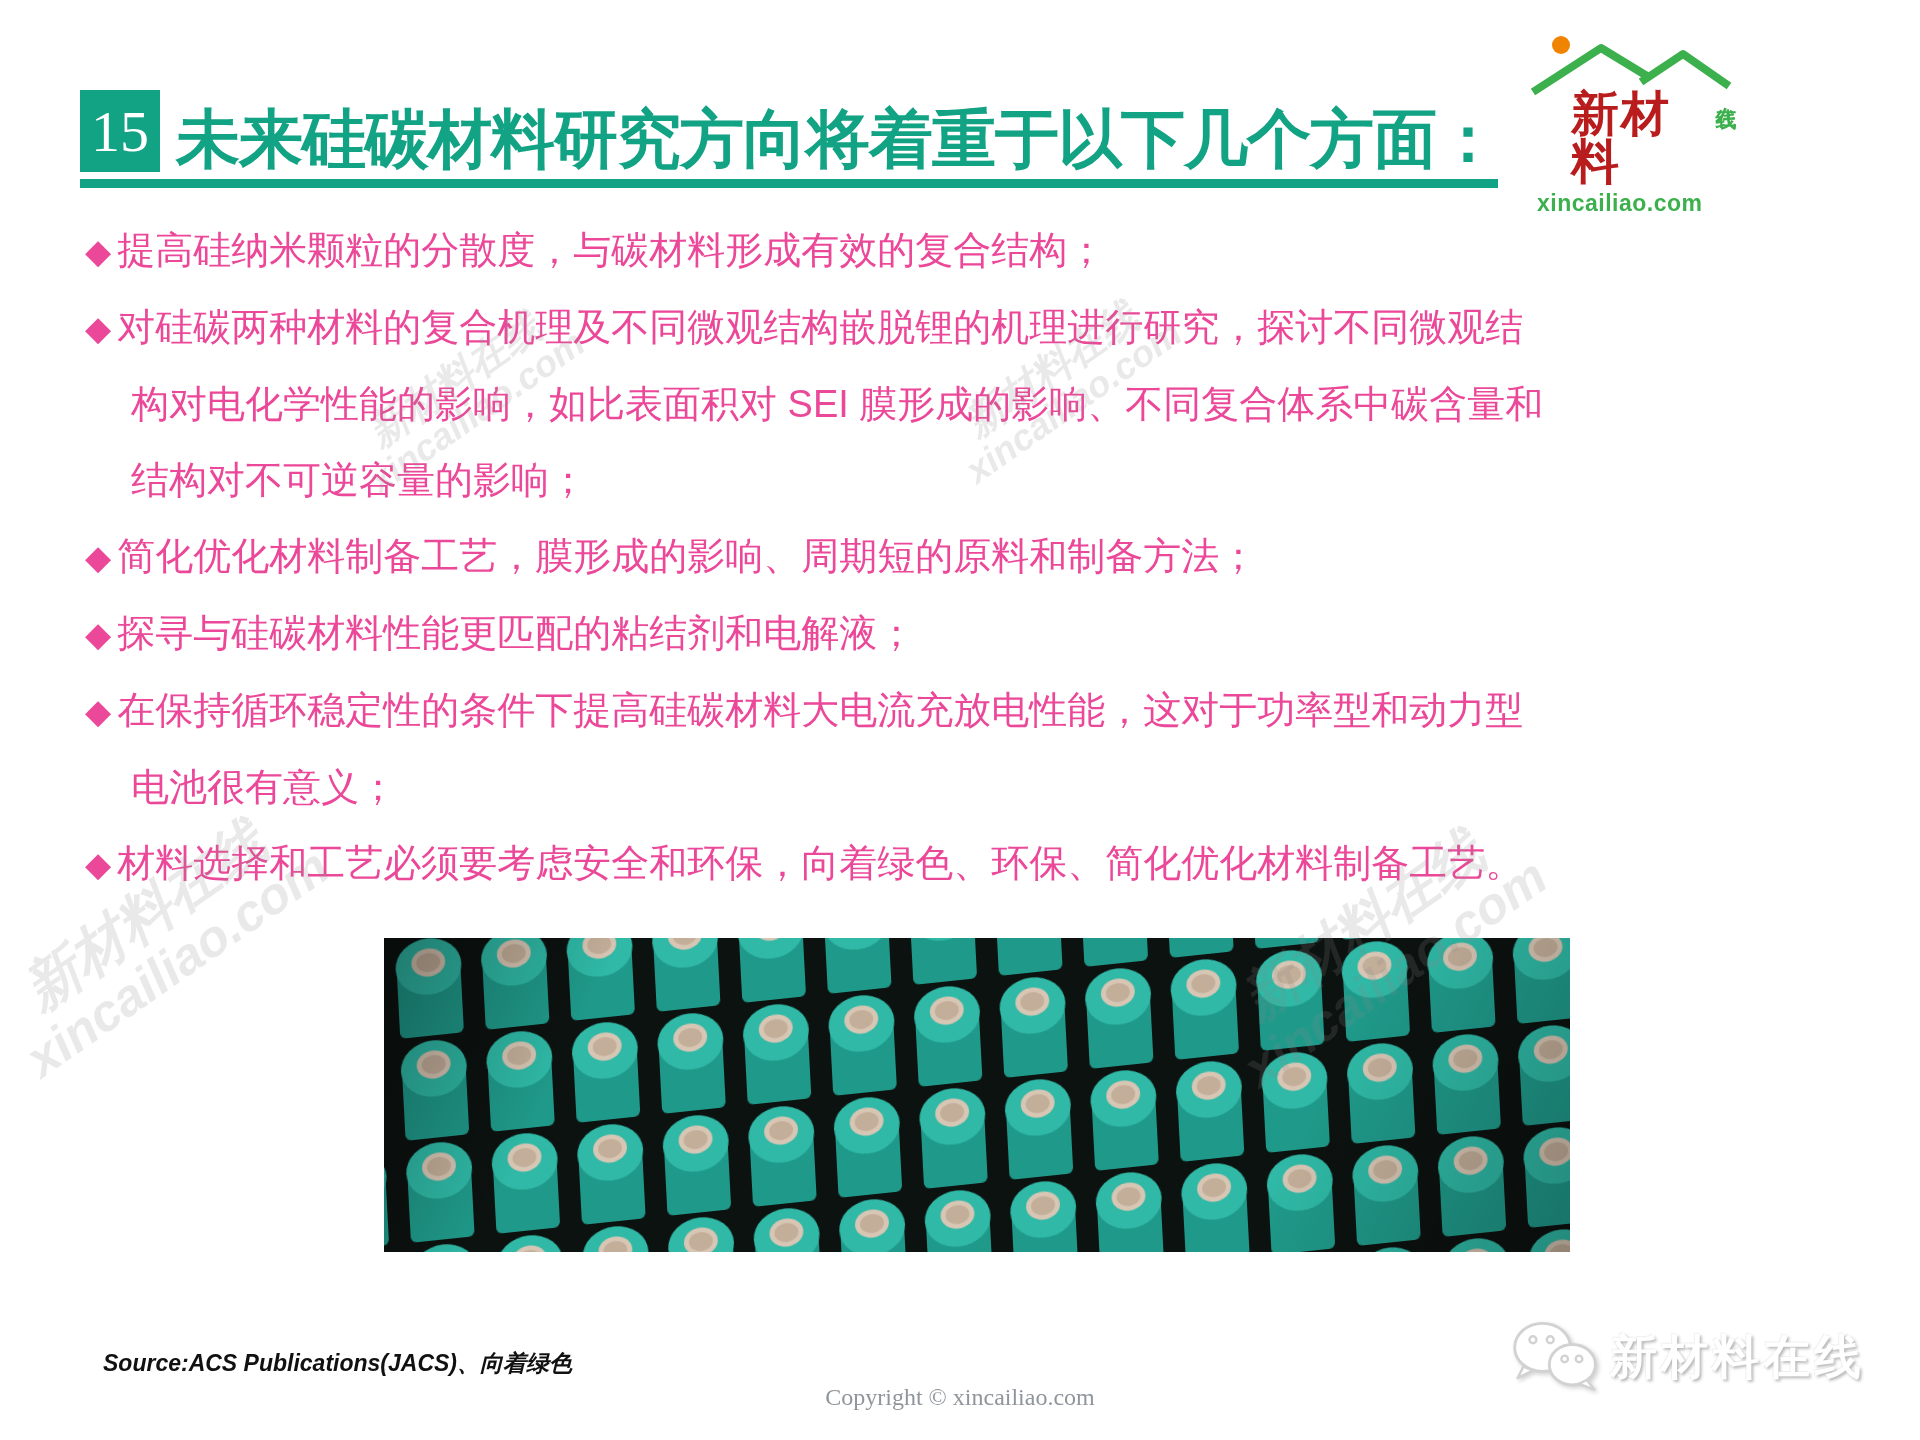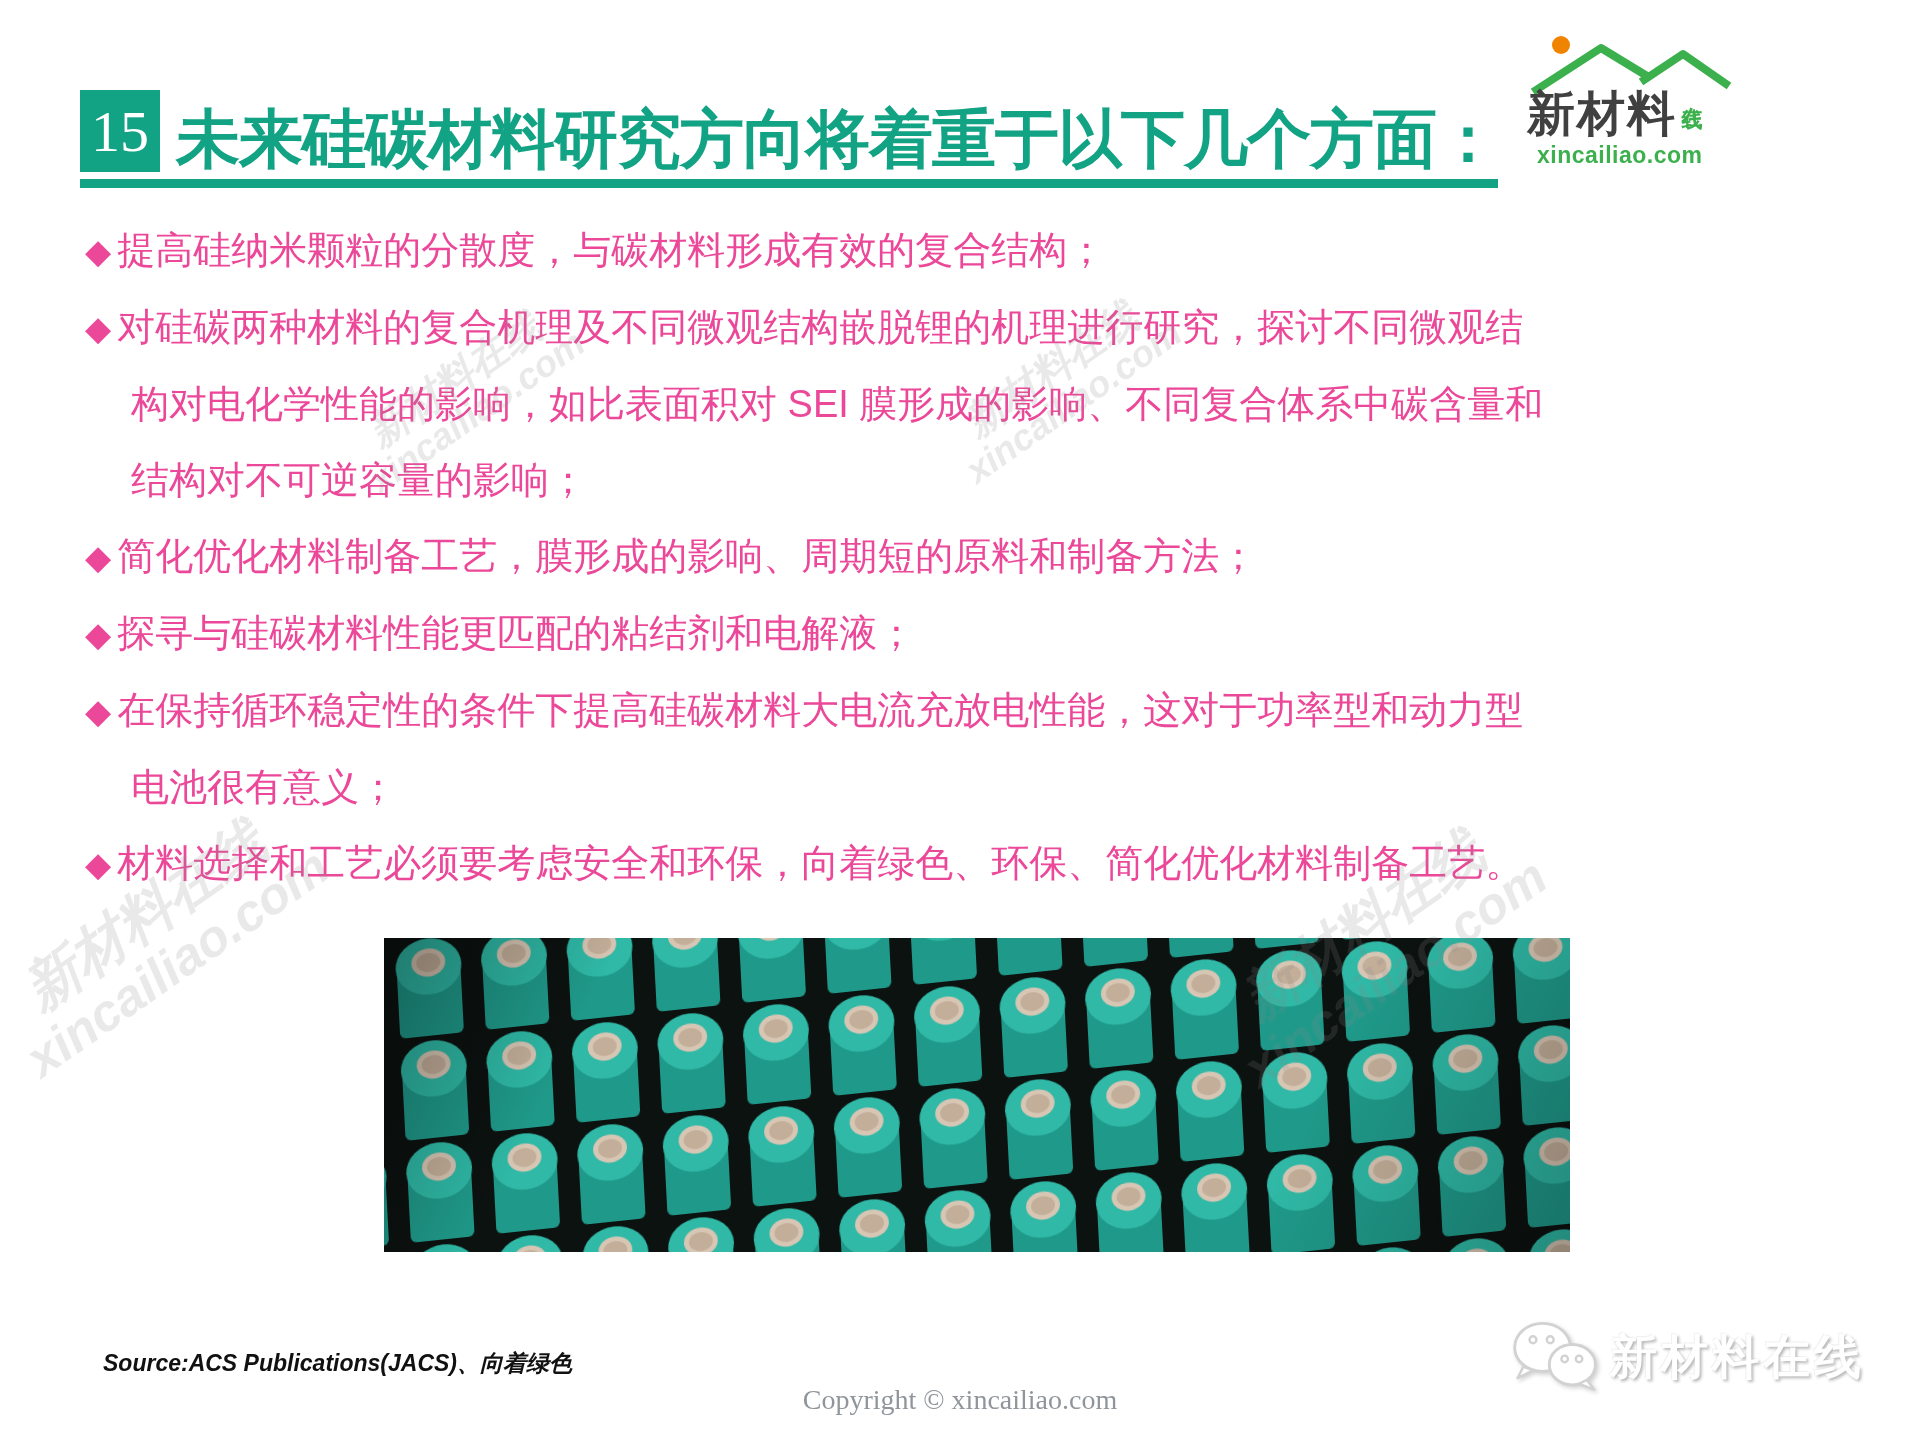"新材料" .logo-brand { color: #404040 -> #b91c1c; margin-left: none -> 44px }
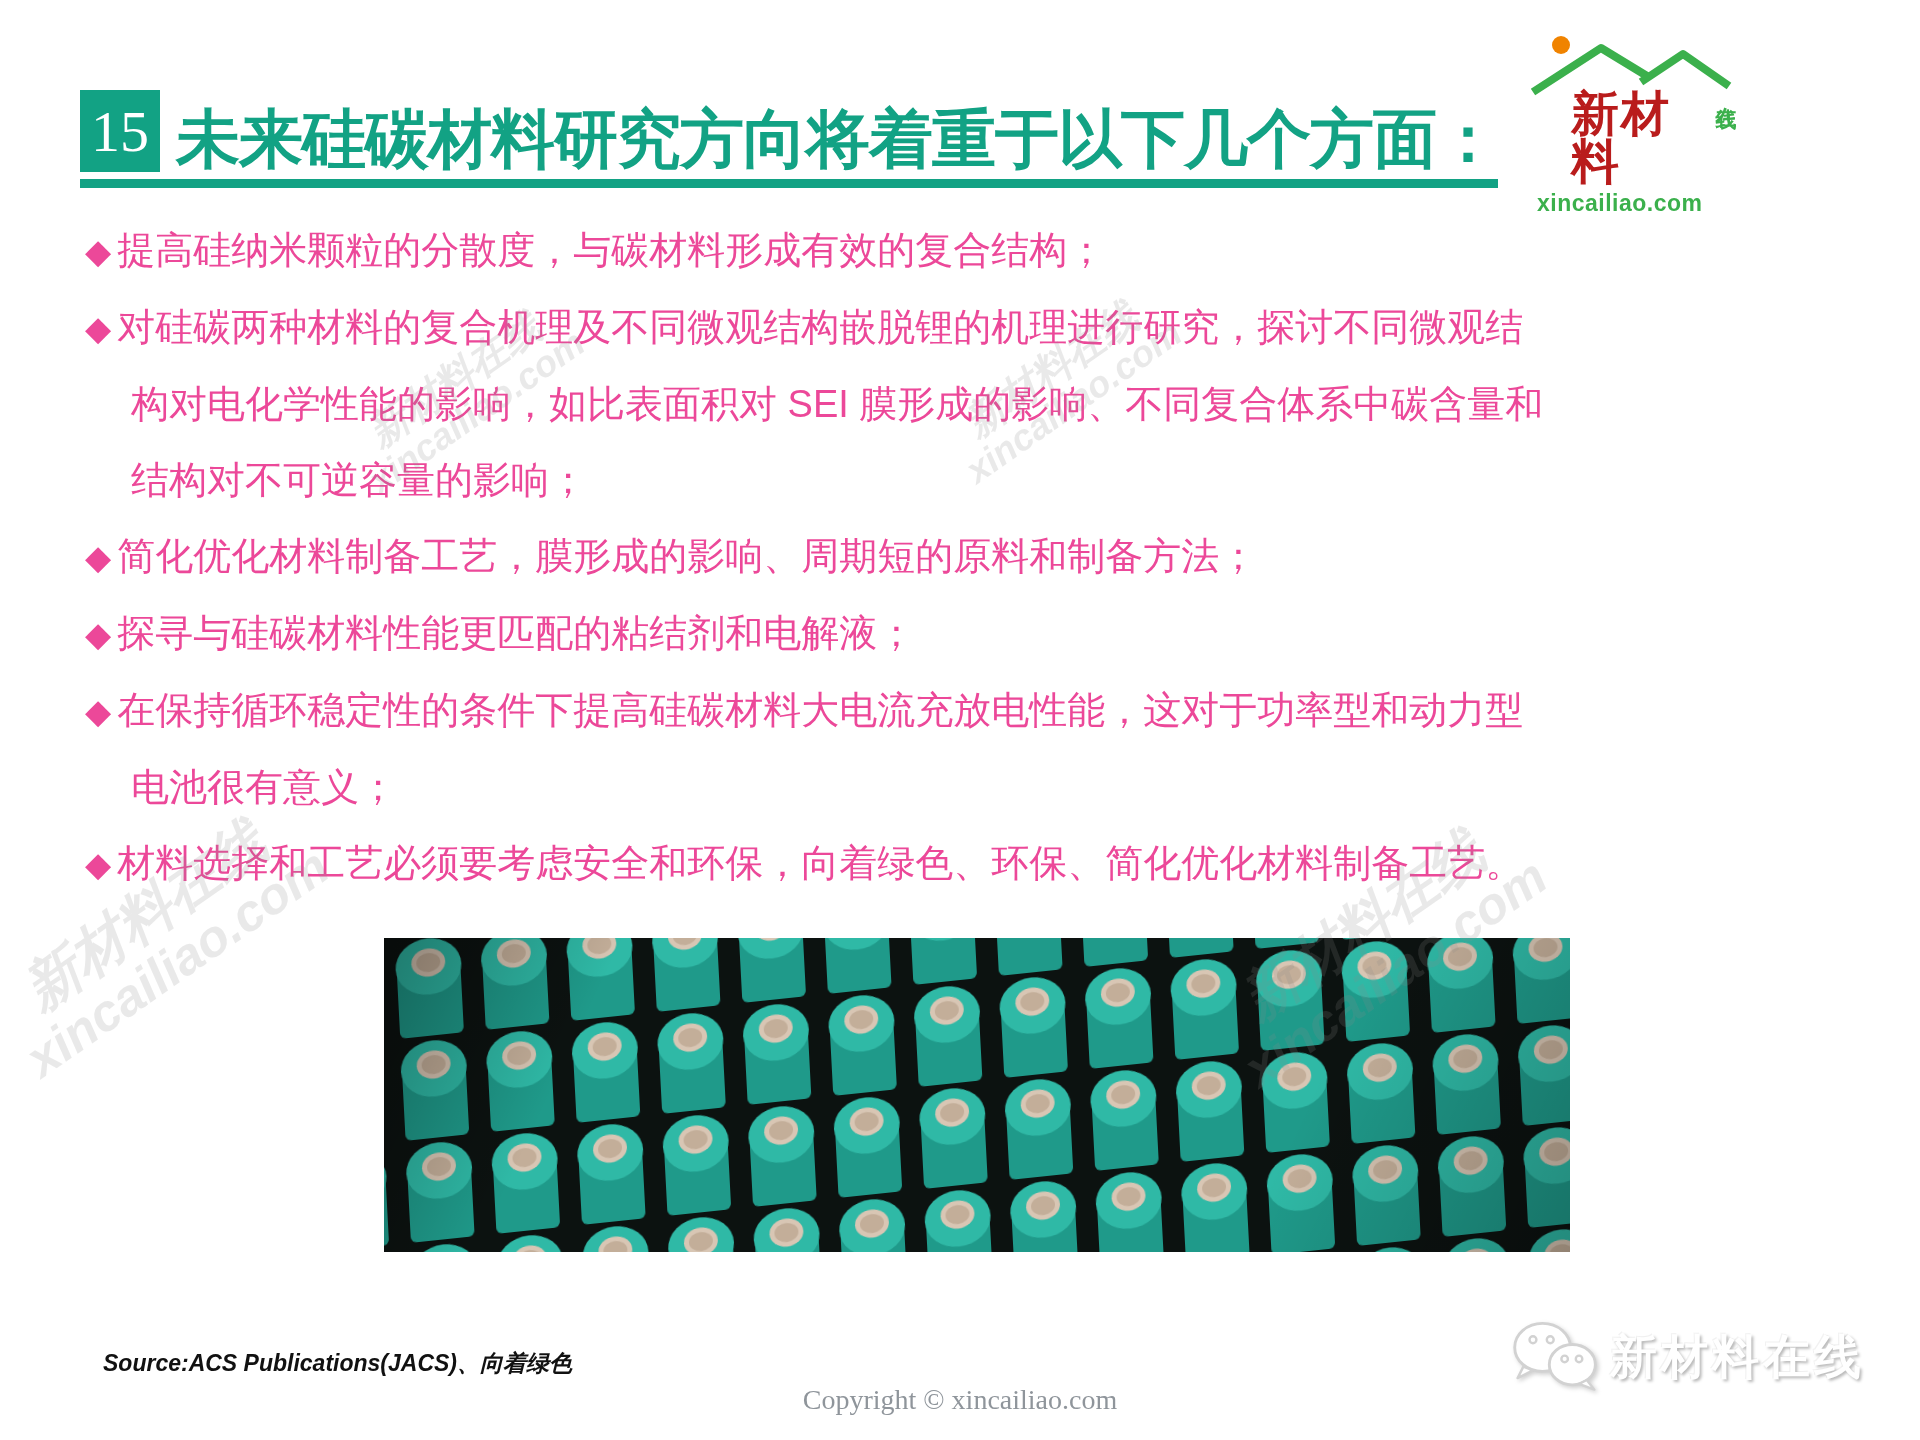"Copyright © xincailiao.com" .copyright { font-size: 28px -> 24px }
